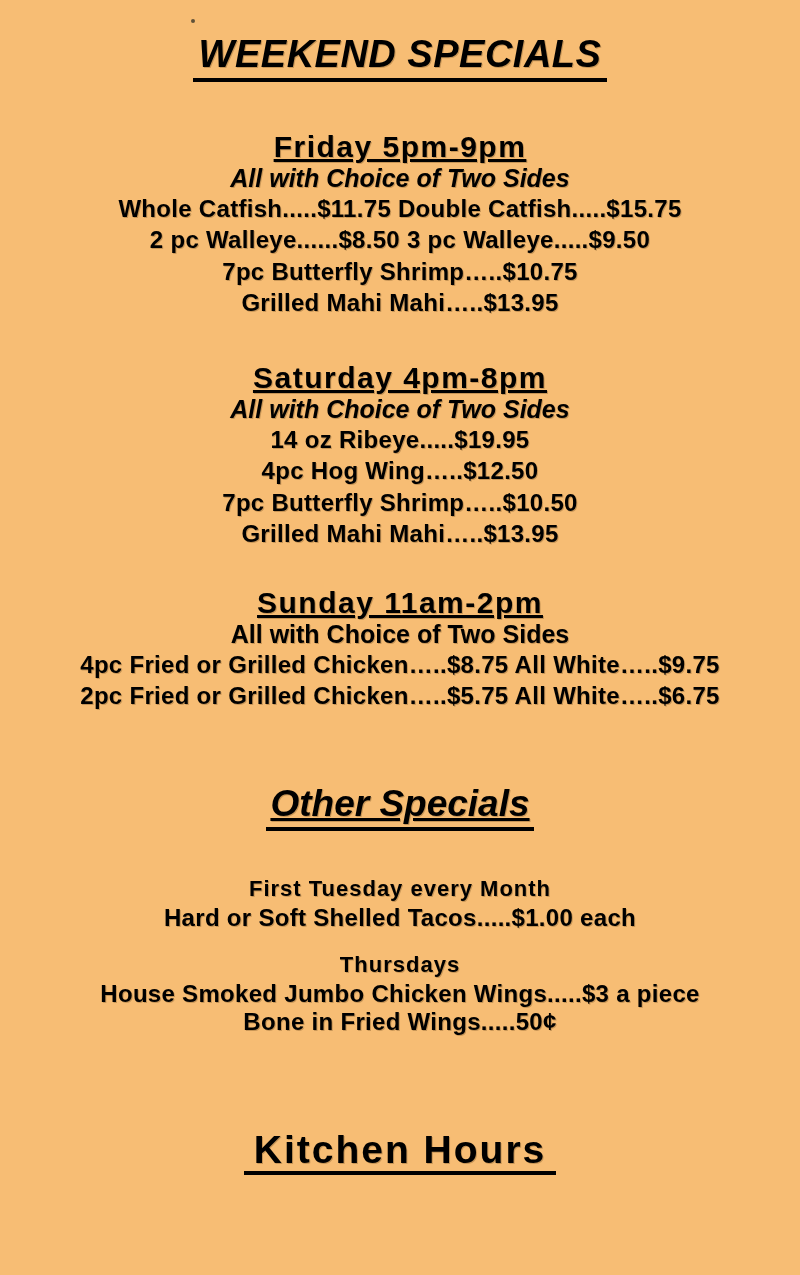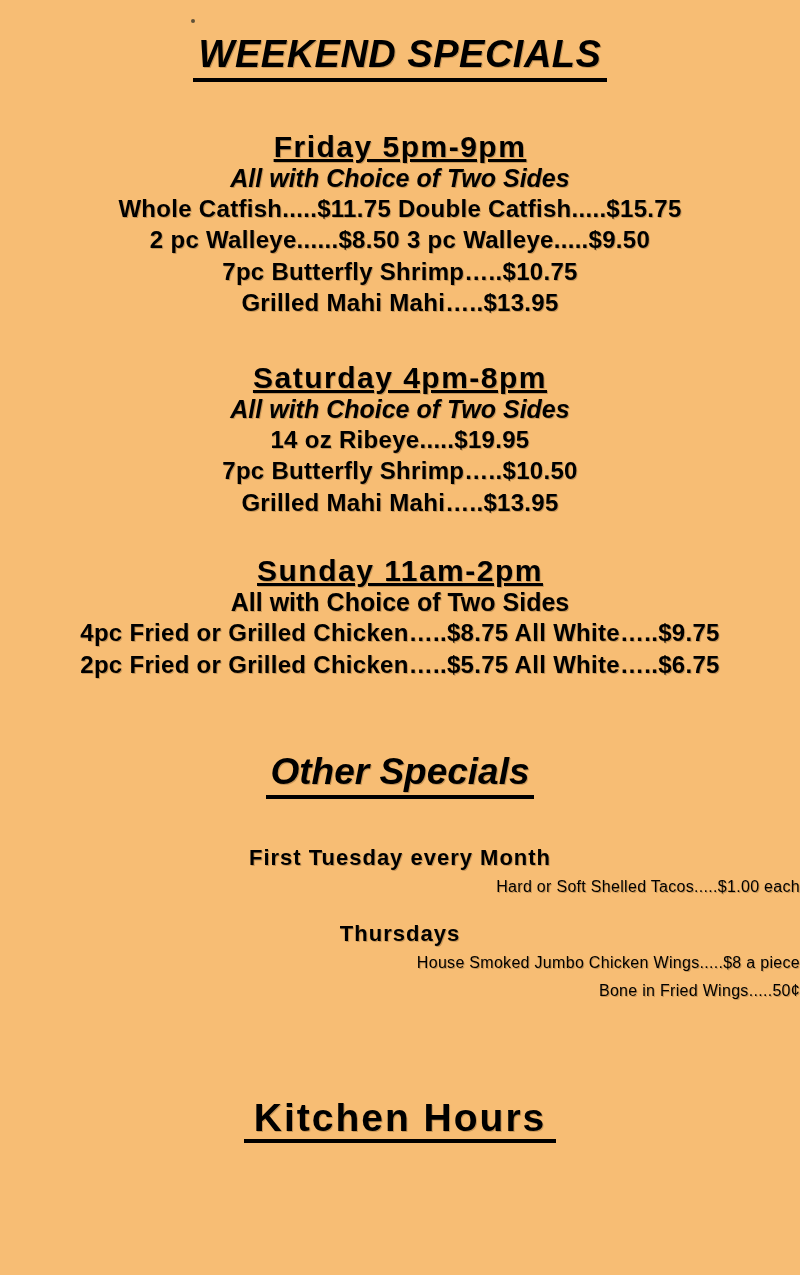"4pc Hog Wing…..$12.50" div.line { html: none -> <div>4pc Hog Wing…..$12.50</div> }
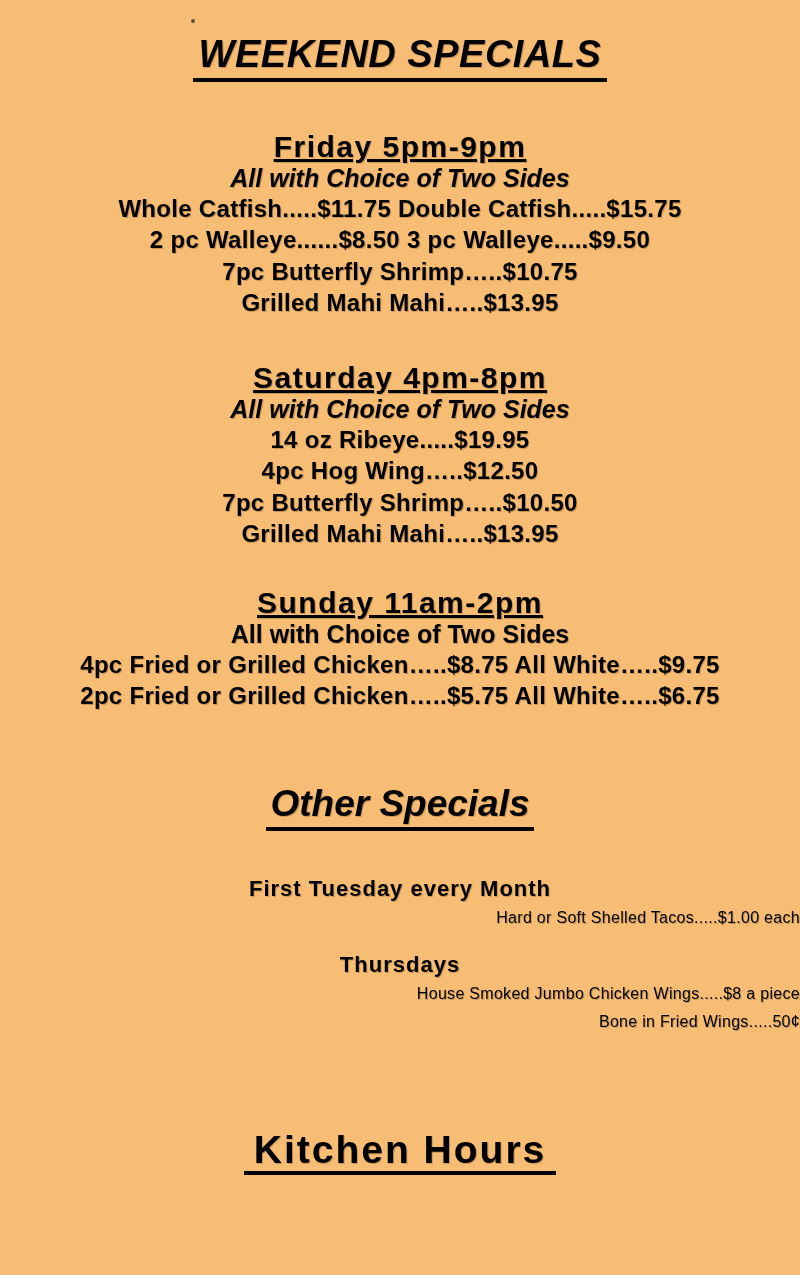"Other Specials" .other-title { text-decoration: none -> underline }
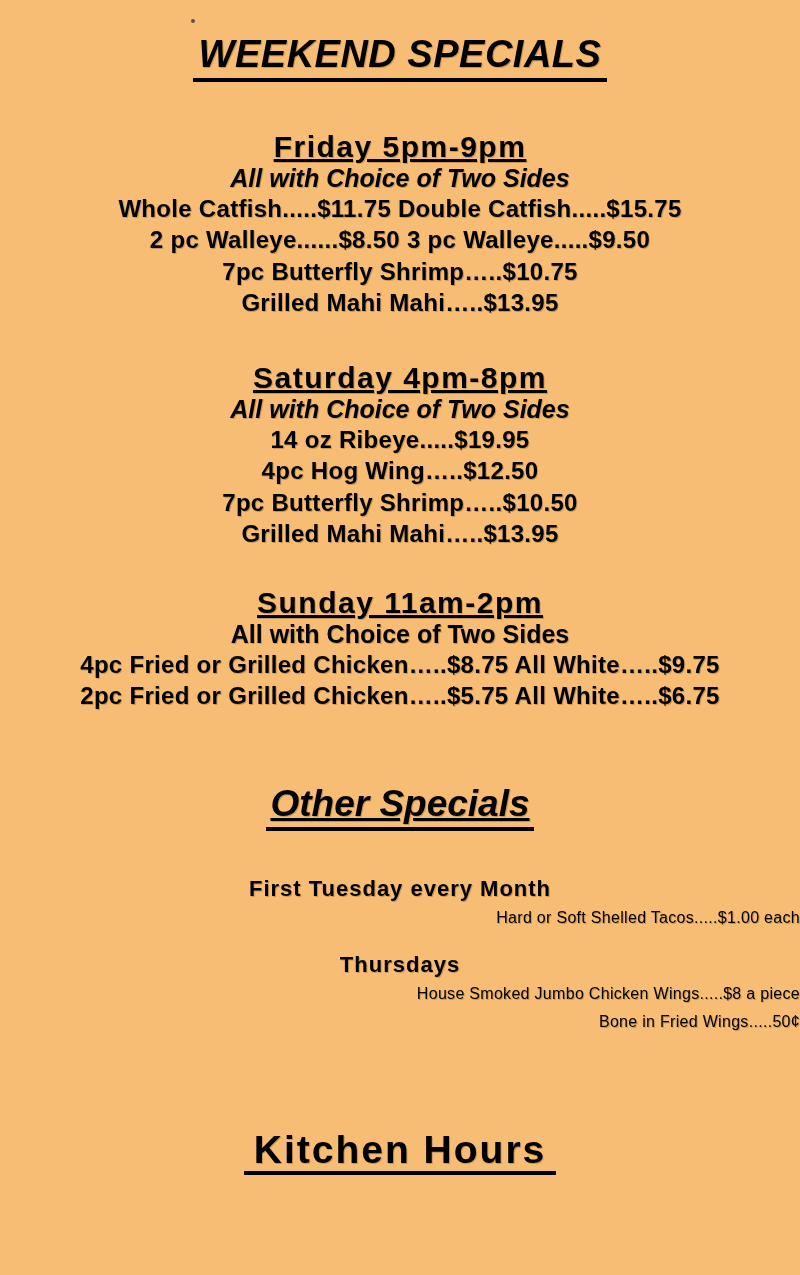"Hard or Soft Shelled Tacos.....$1.00" .entry-line { font-size: 16px -> 24px; font-weight: normal -> bold; text-align: right -> none }
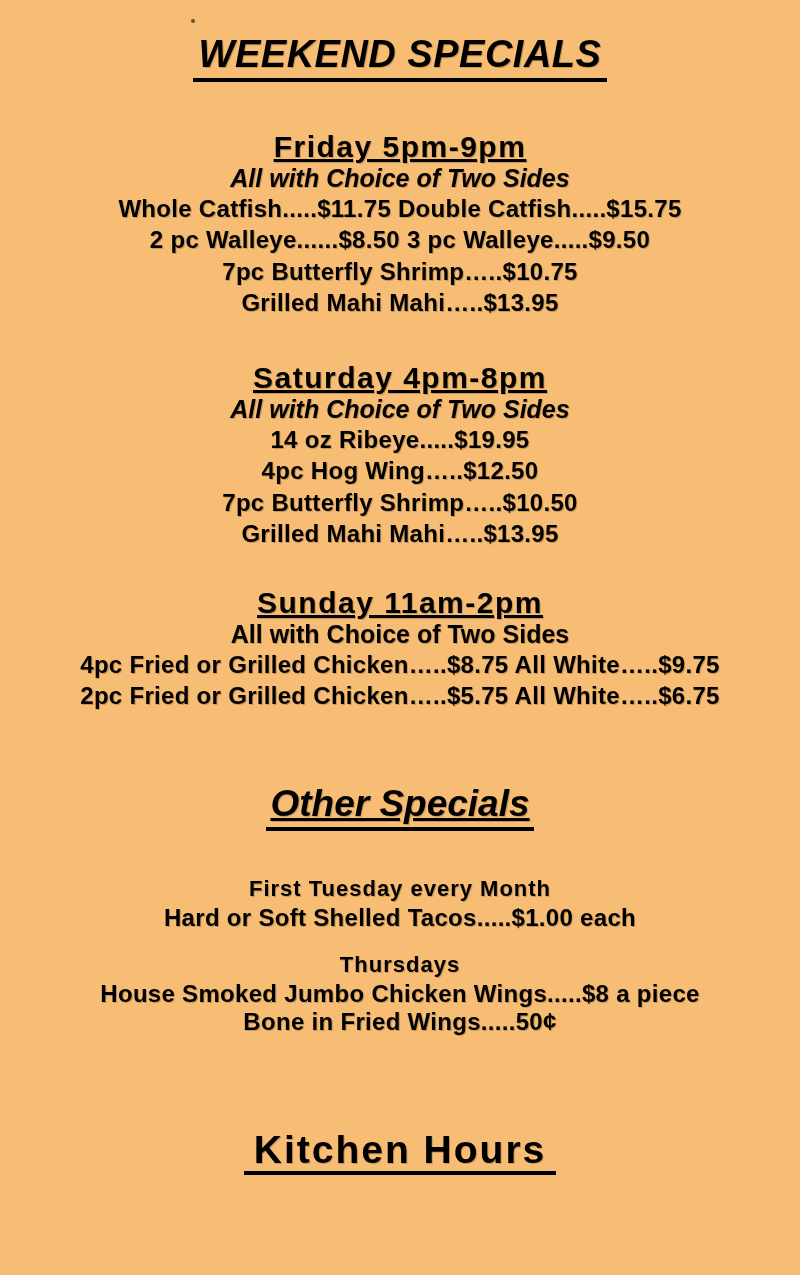"House Smoked Jumbo Chicken Wings.....$8" div.entry-line { text: Wings.....$8 -> Wings.....$3 }
